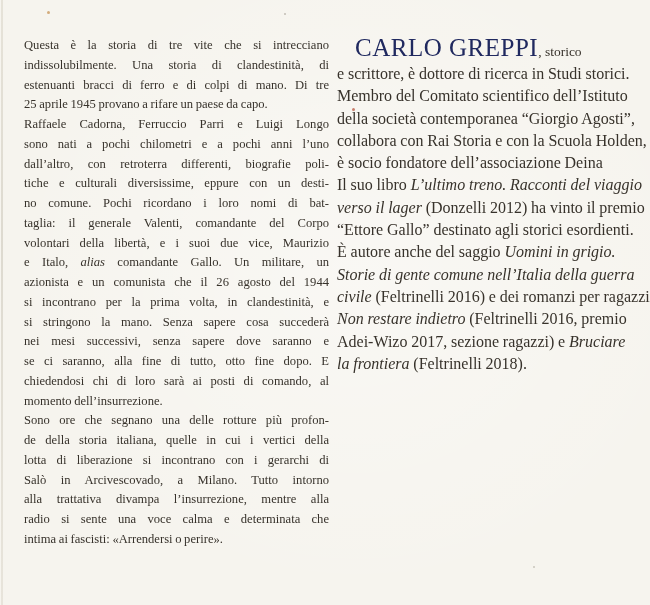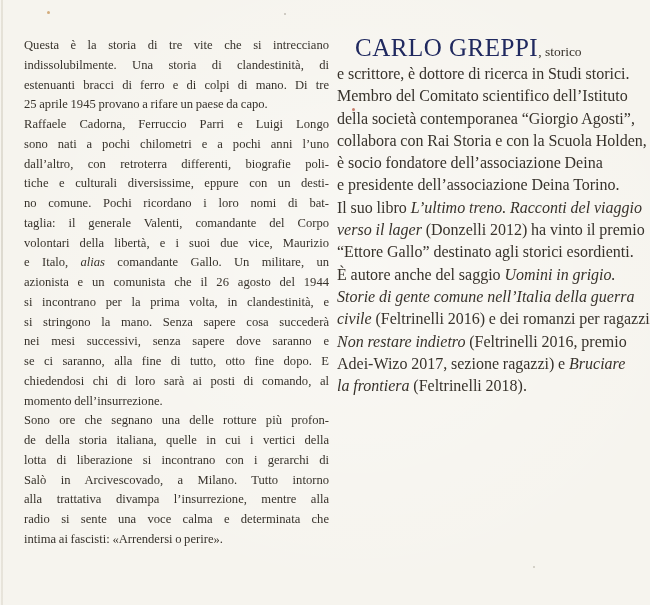"e presidente dell’associazione Deina" div.line { html: <div>e presidente dell’associazione Deina Torino.</div> -> none }
